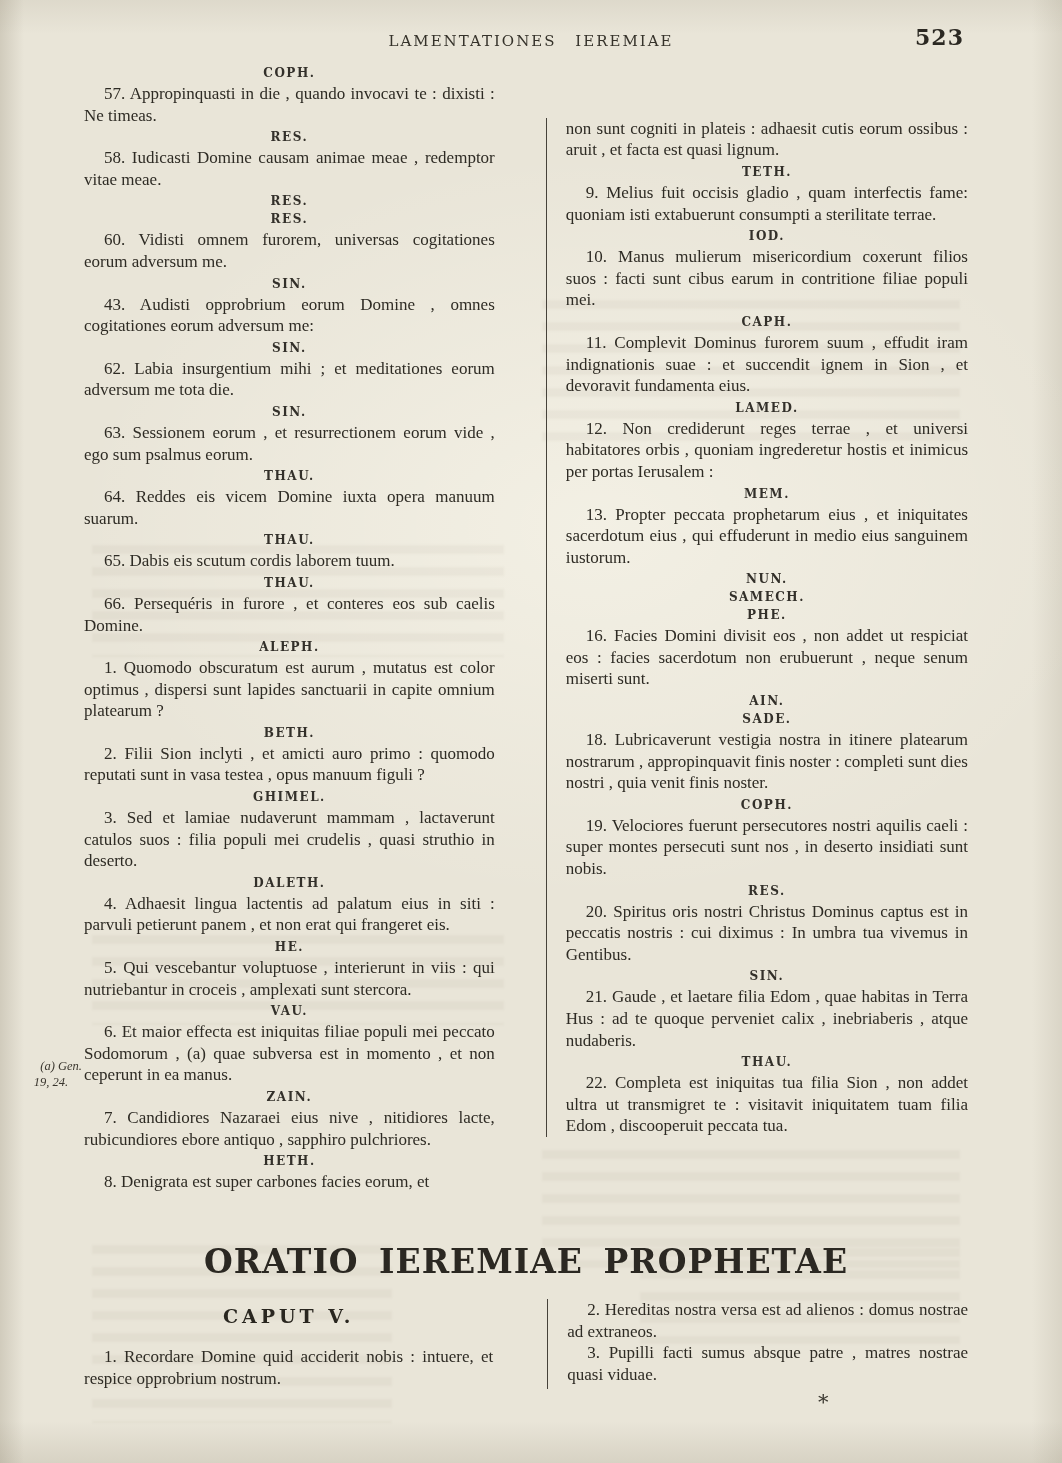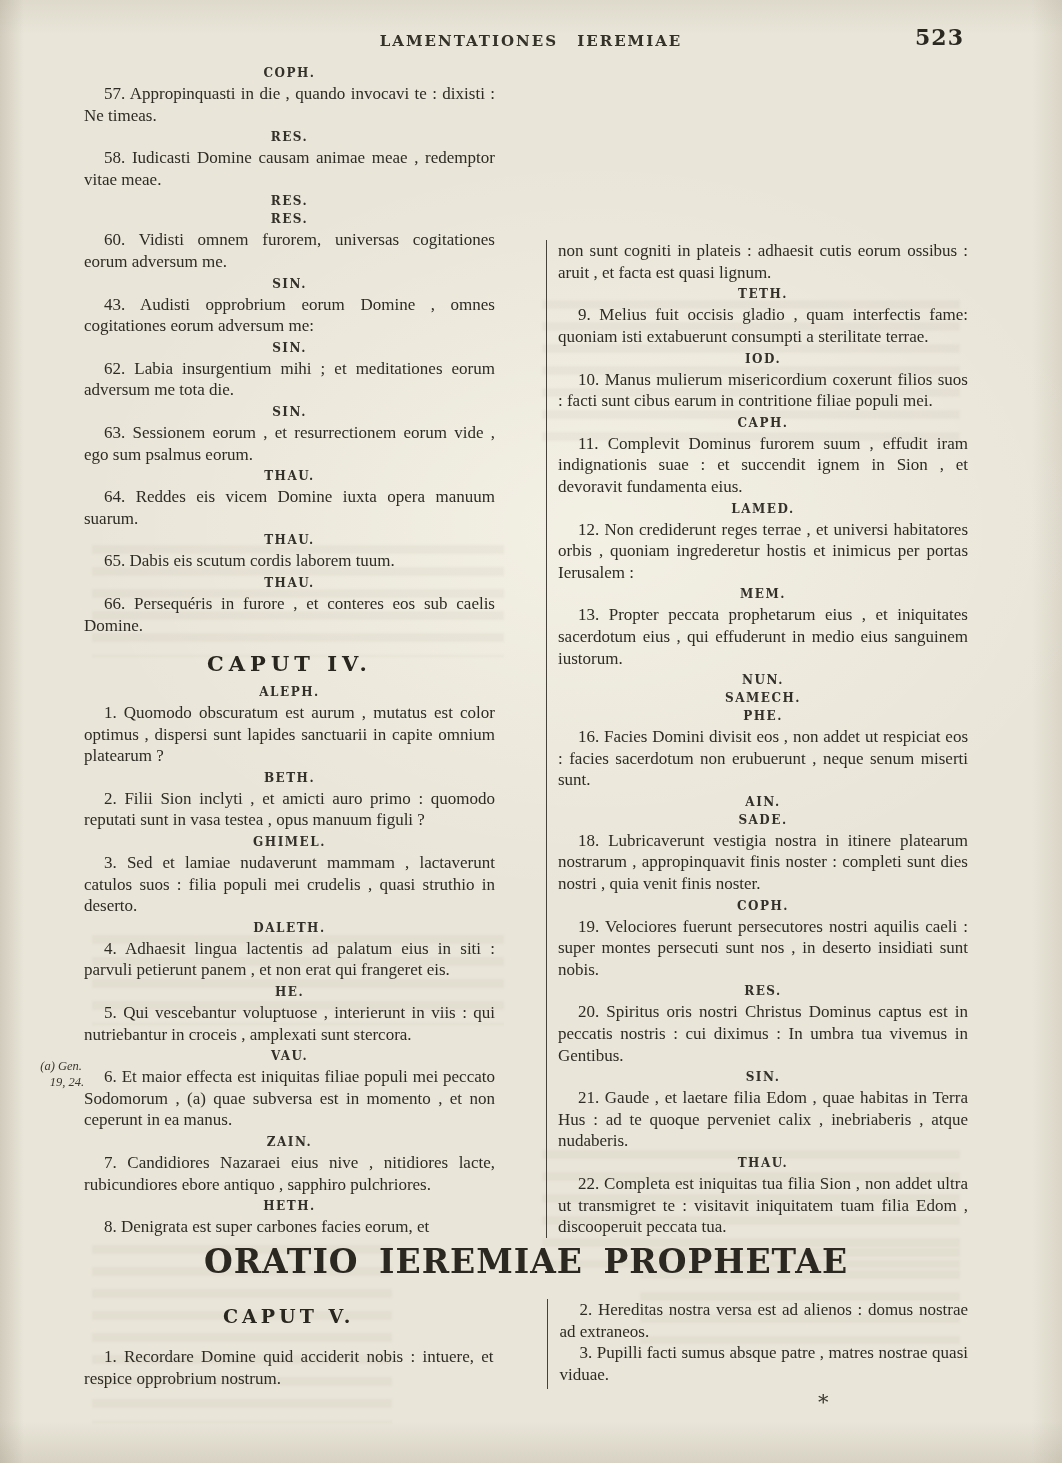"LAMENTATIONES IEREMIAE" .running-header { font-weight: 700 -> 400 }
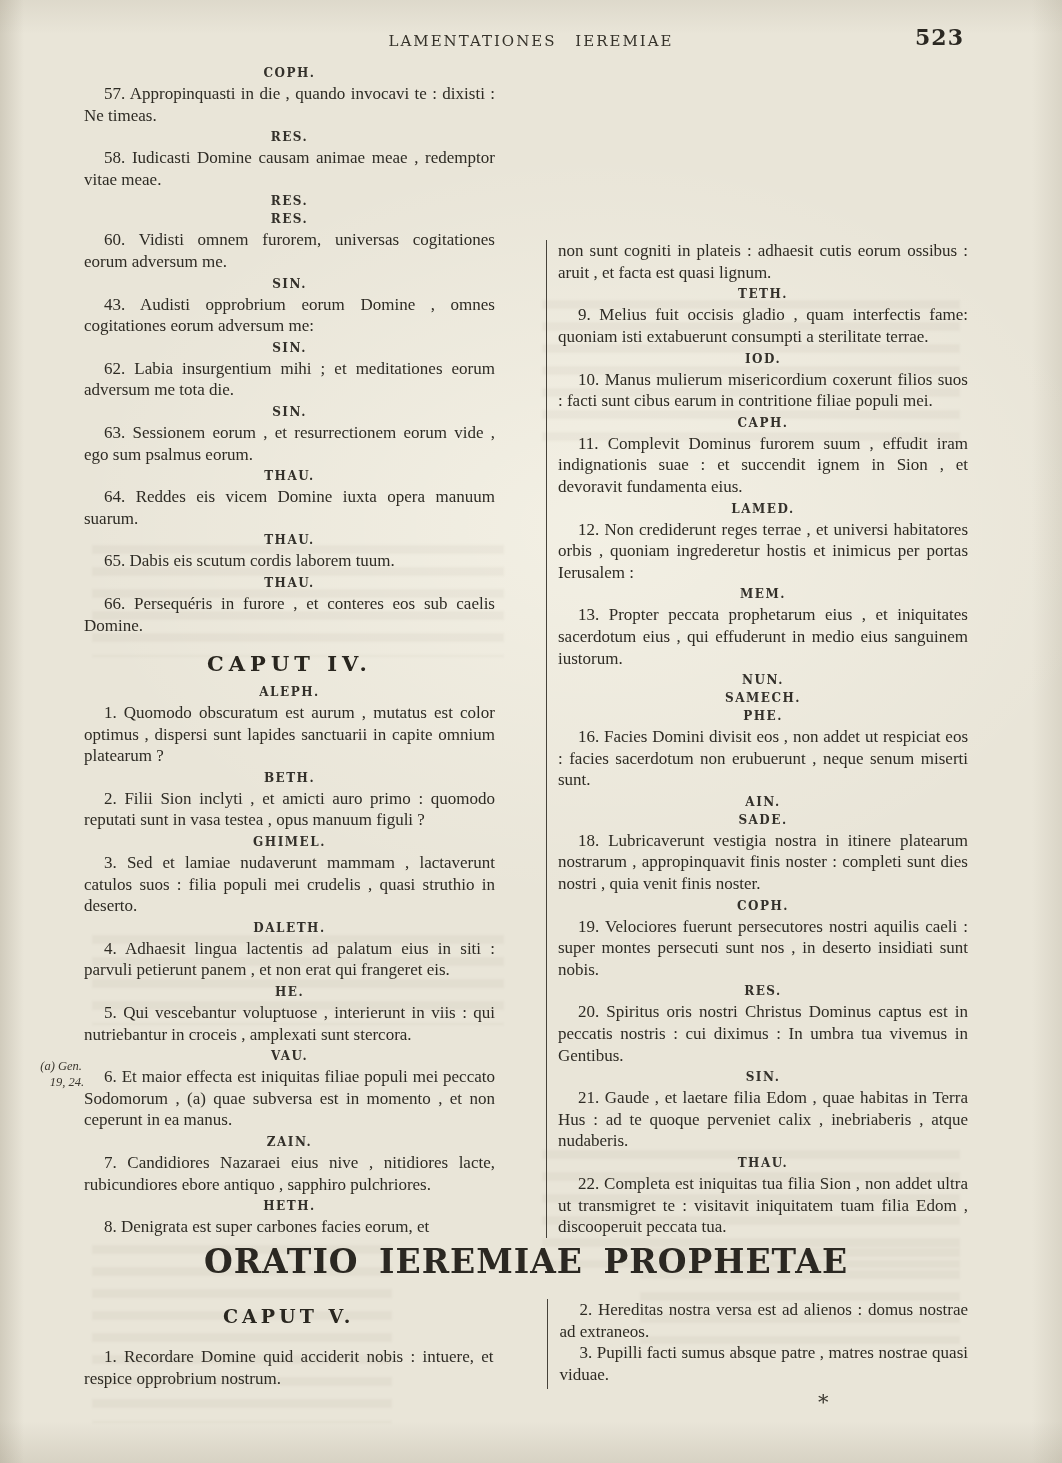"COPH." .columns { align-items: flex-end -> center }
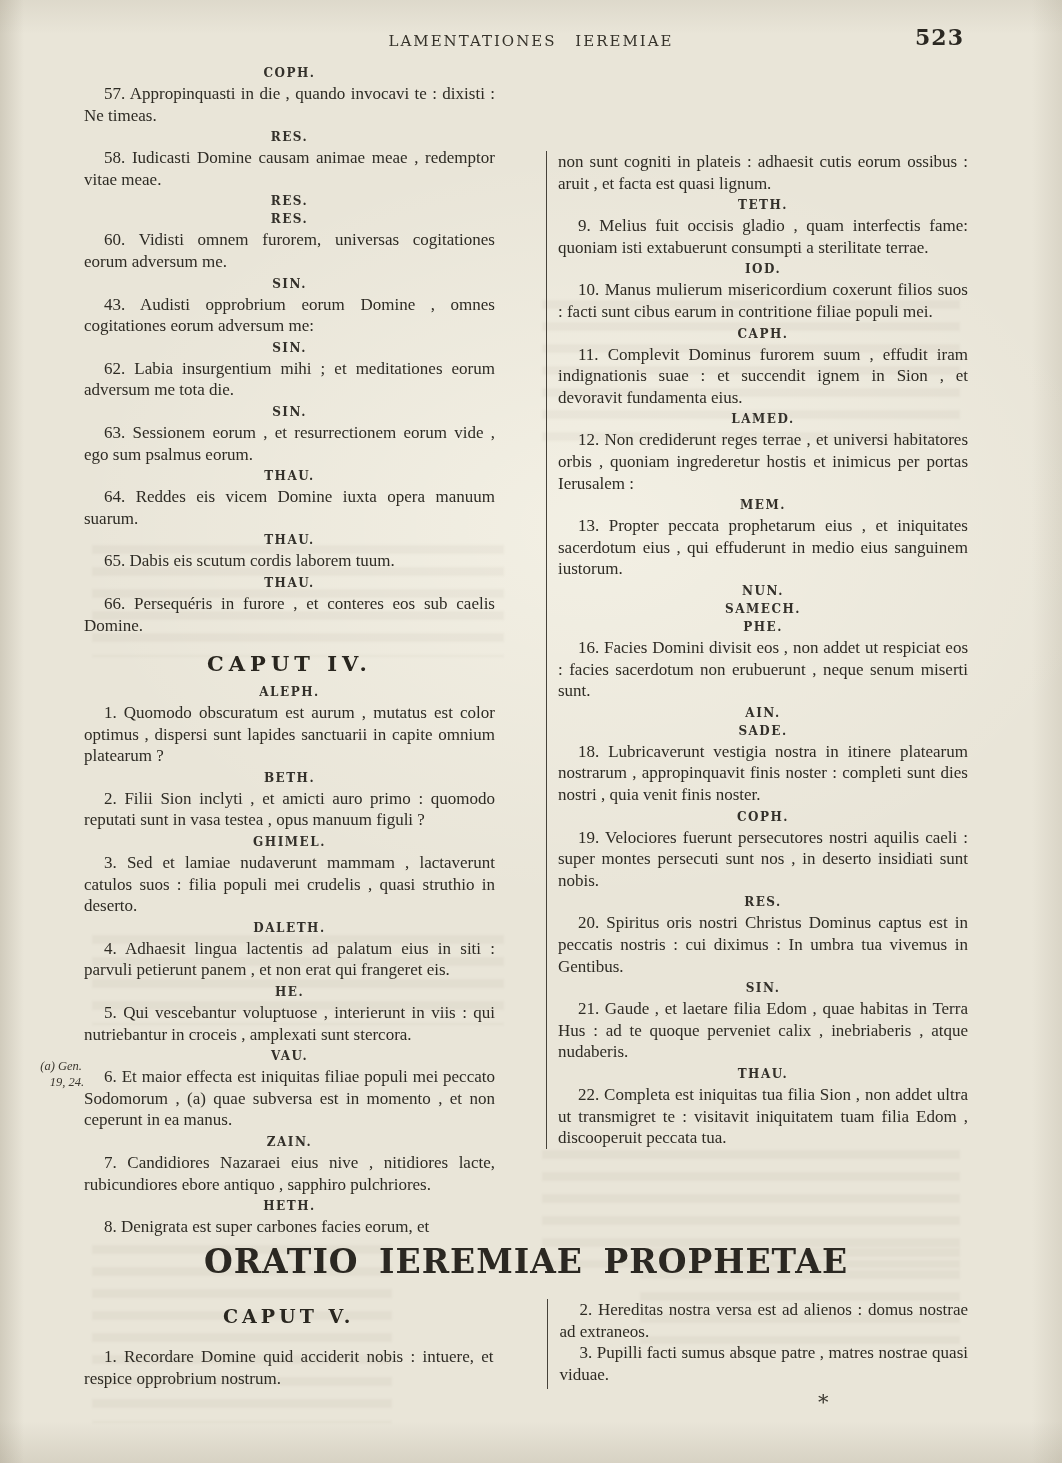"non sunt cogniti in plateis" .col-right { padding-left: 11px -> 19px }
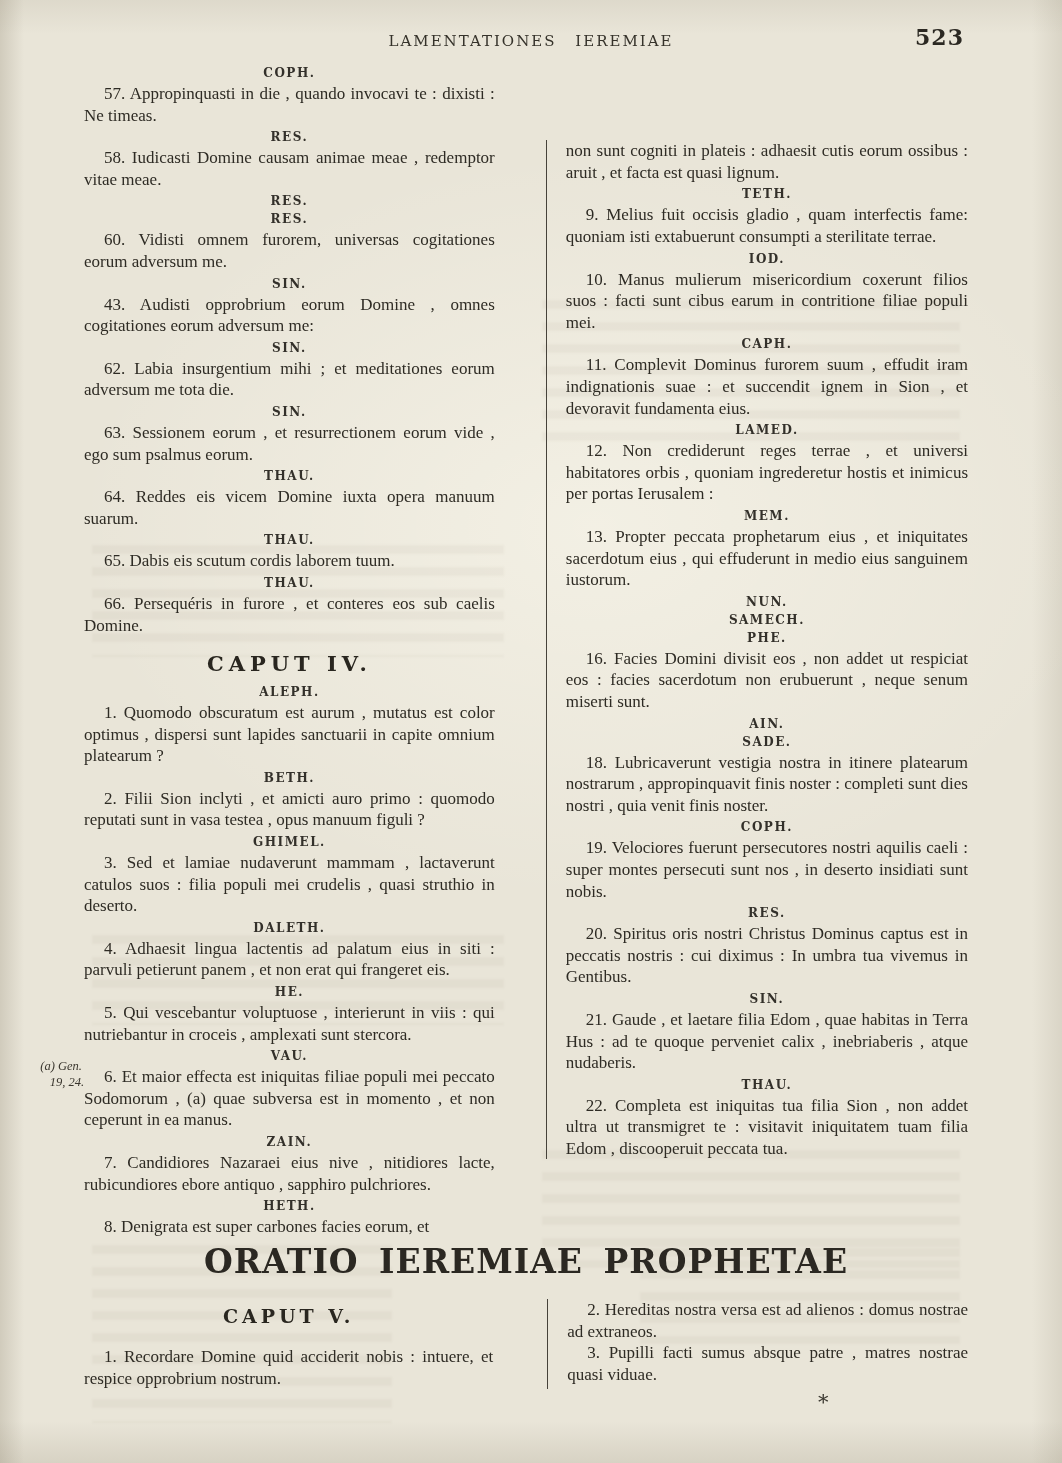"CAPUT IV." div.caput-heading { html: <div>CAPUT IV.</div> -> none }
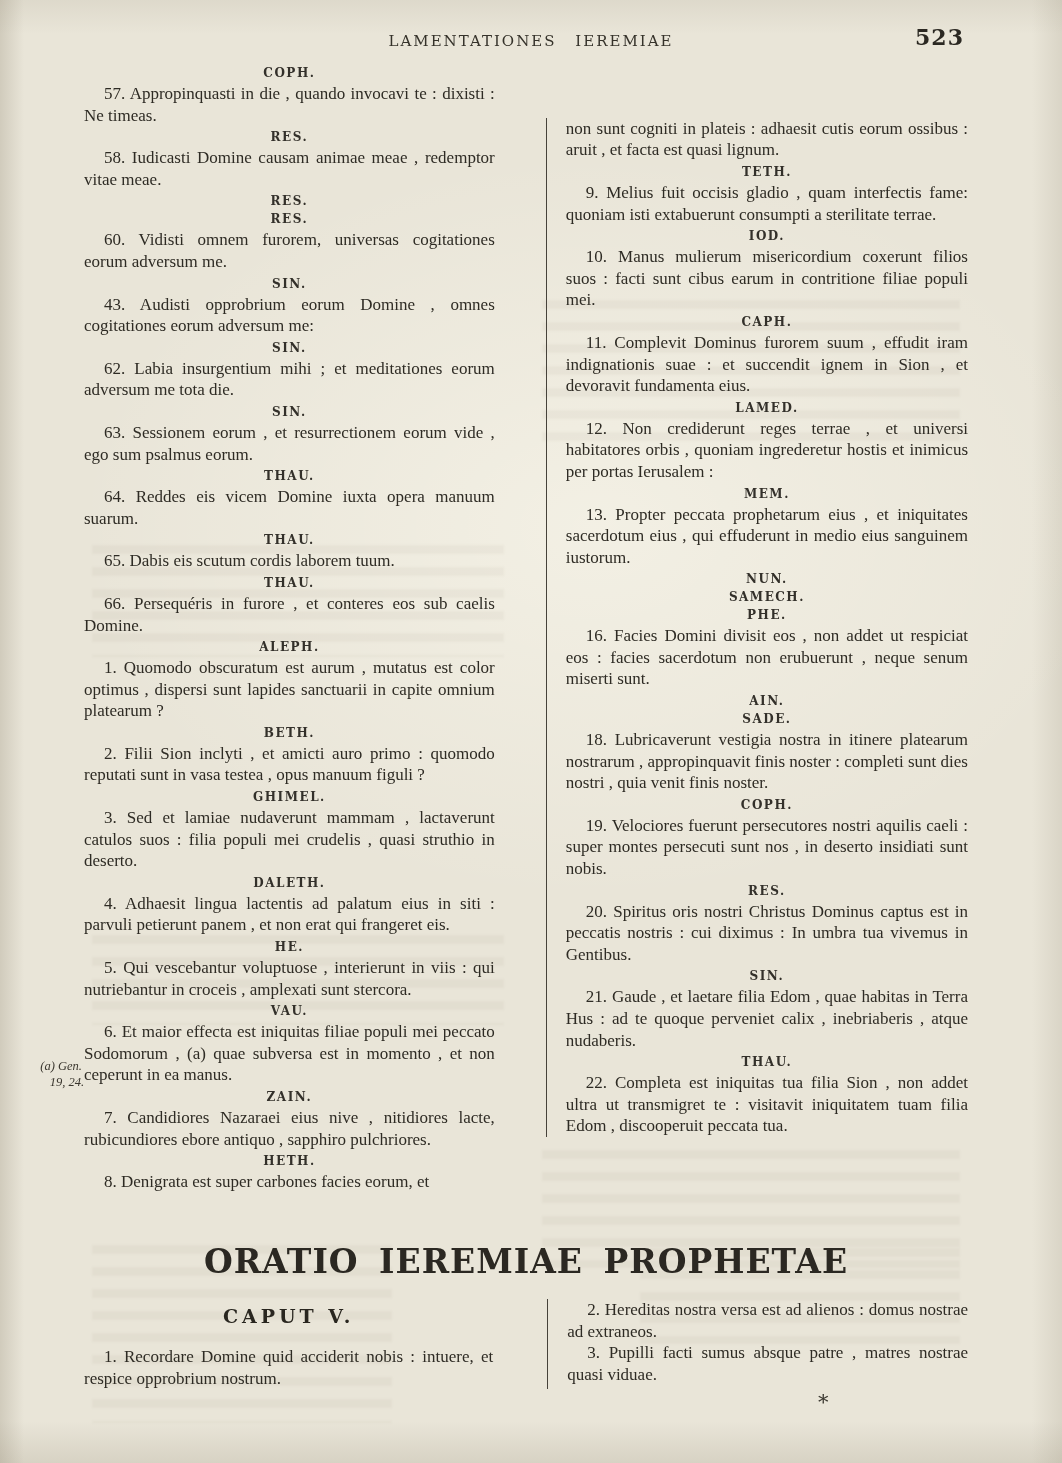"19, 24." .margin-note .l2 { text-align: right -> center }
